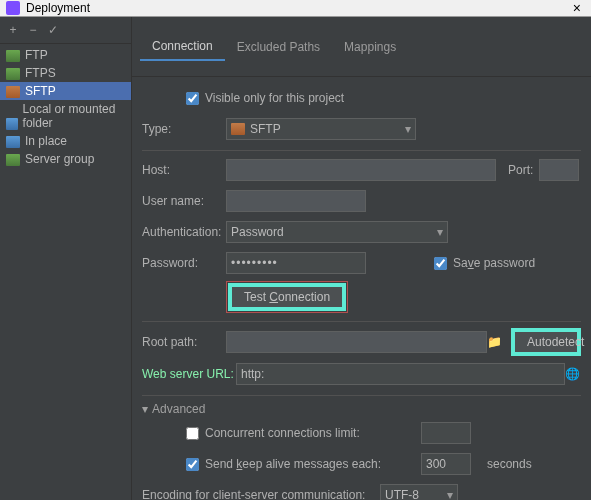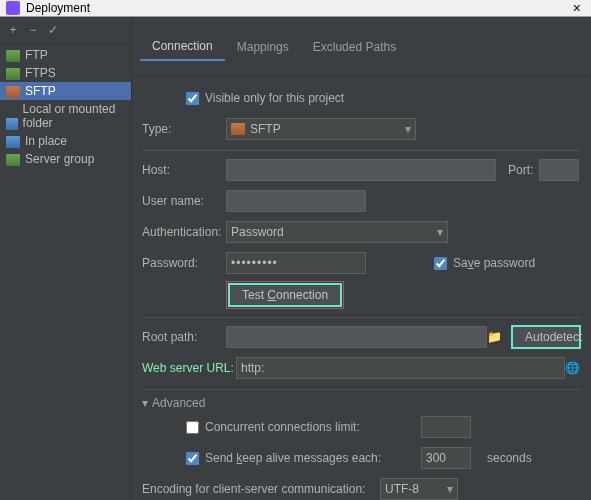"Mappings" div.tab { order: before "Excluded Paths" -> after "Excluded Paths" }
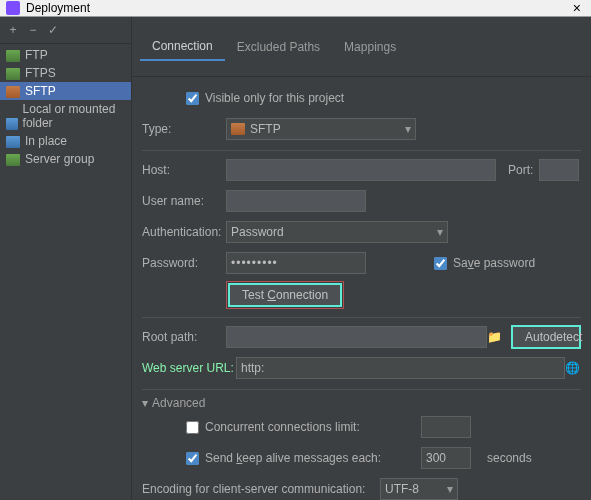"Test Connection" .btn { border: 2px solid #5eead4 -> 4px solid #5eead4 }
